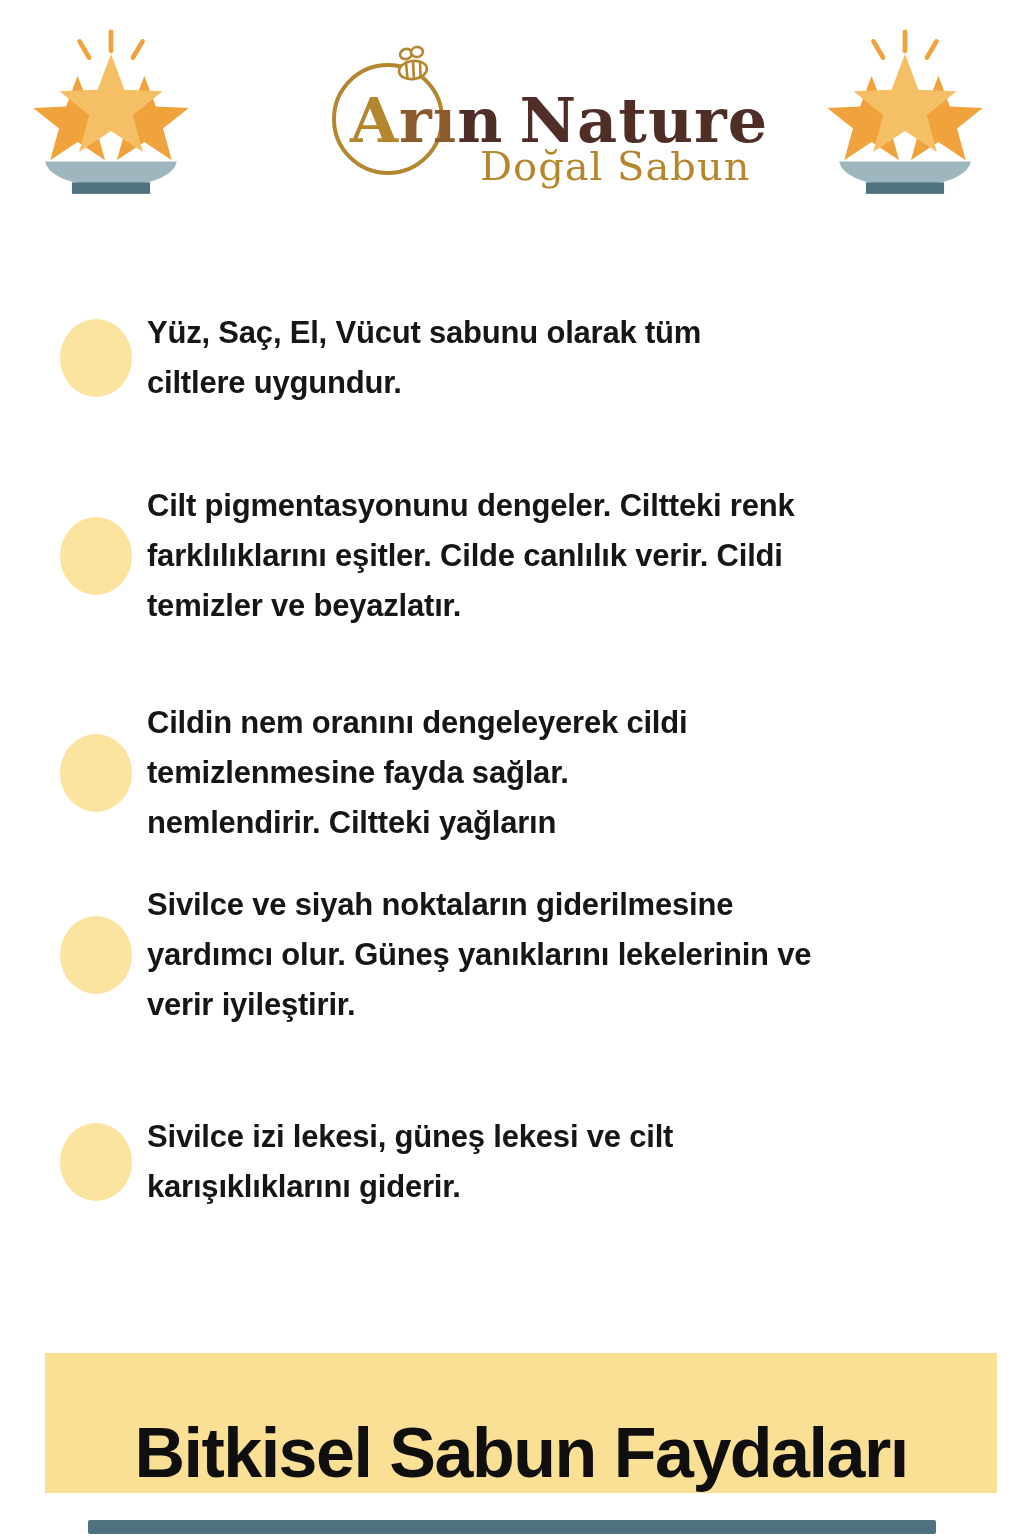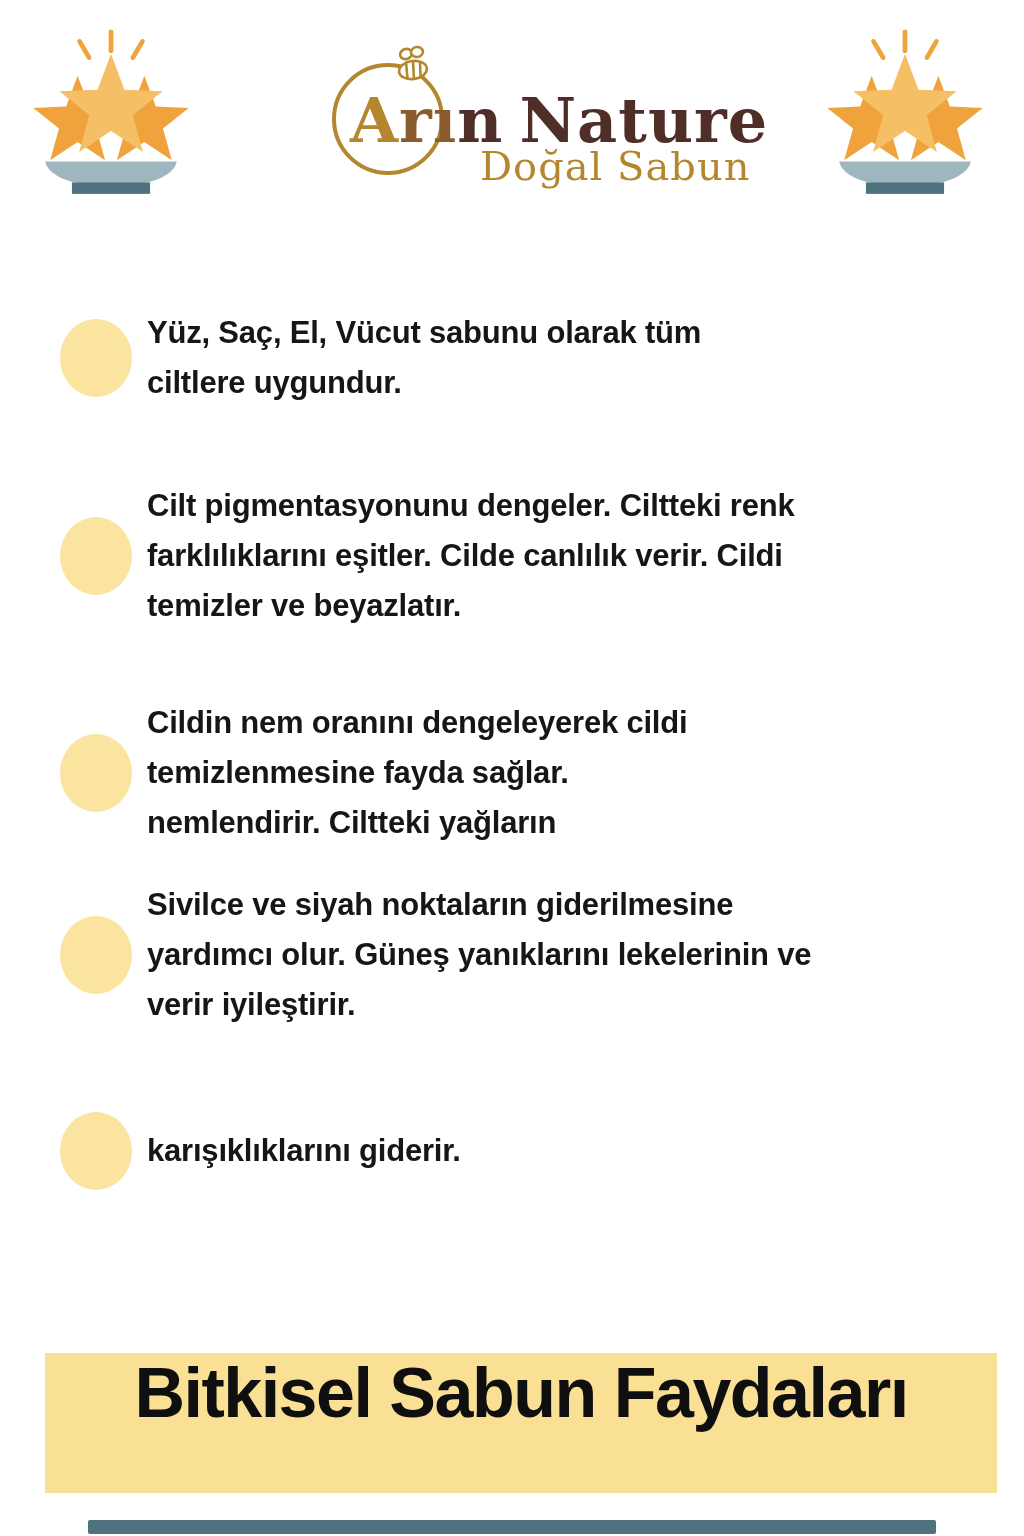"Sivilce izi lekesi, güneş lekesi" div.line { html: none -> <div>Sivilce izi lekesi, güneş lekesi ve cilt</div> }
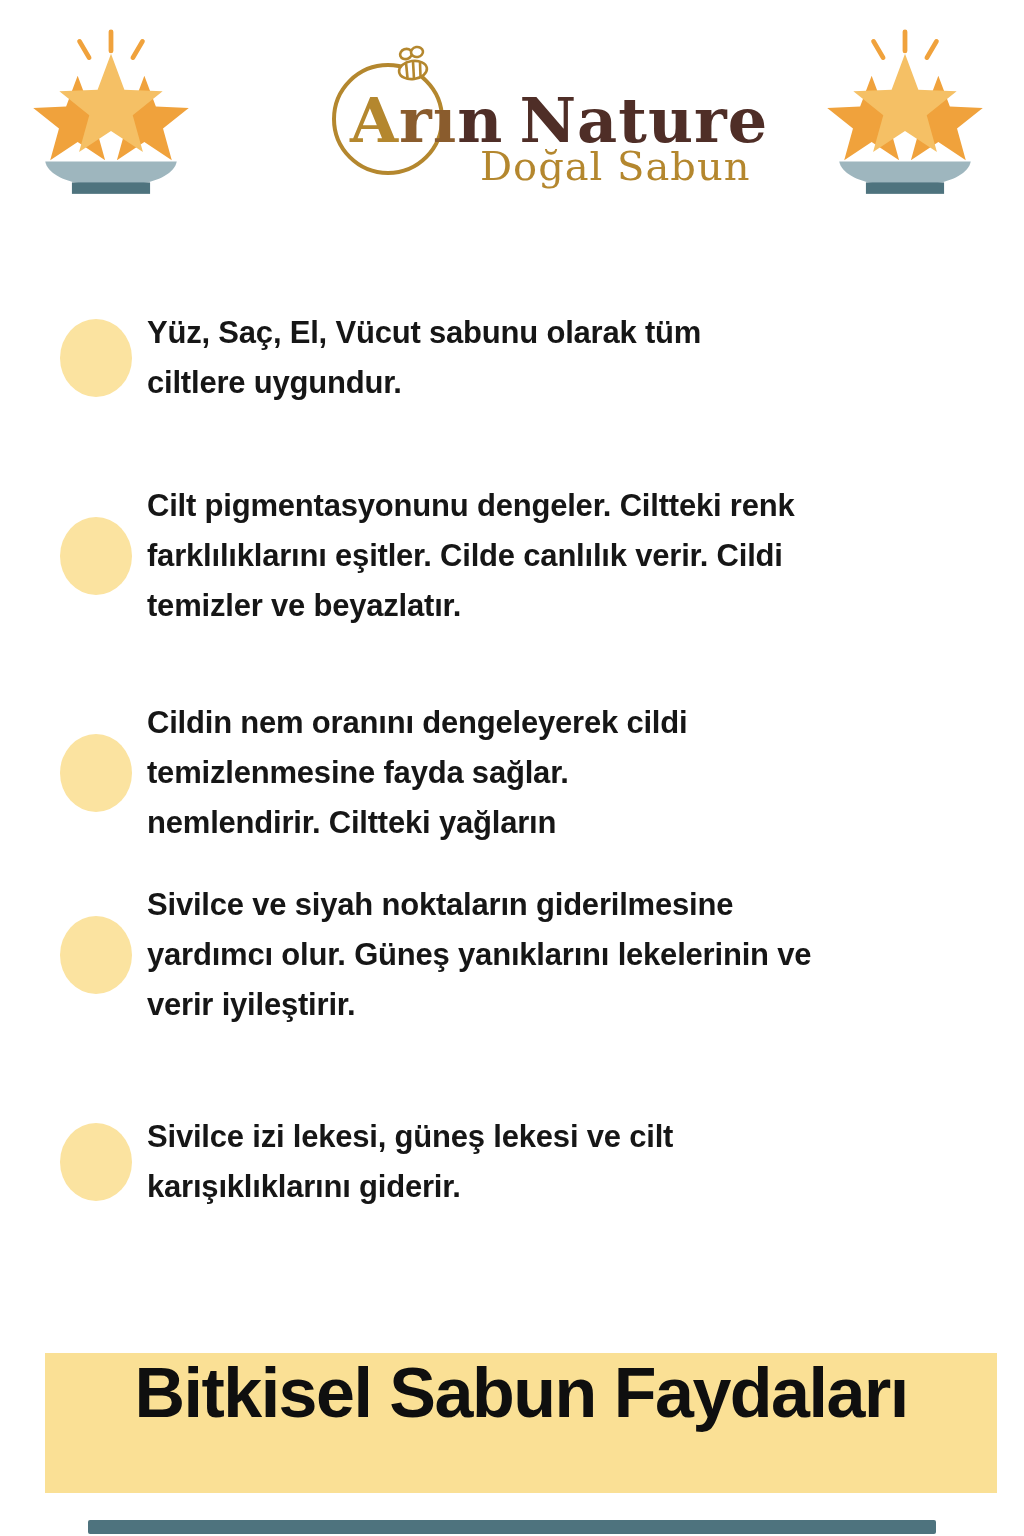"Bitkisel Sabun Faydaları" .banner { align-items: flex-start -> flex-end }
